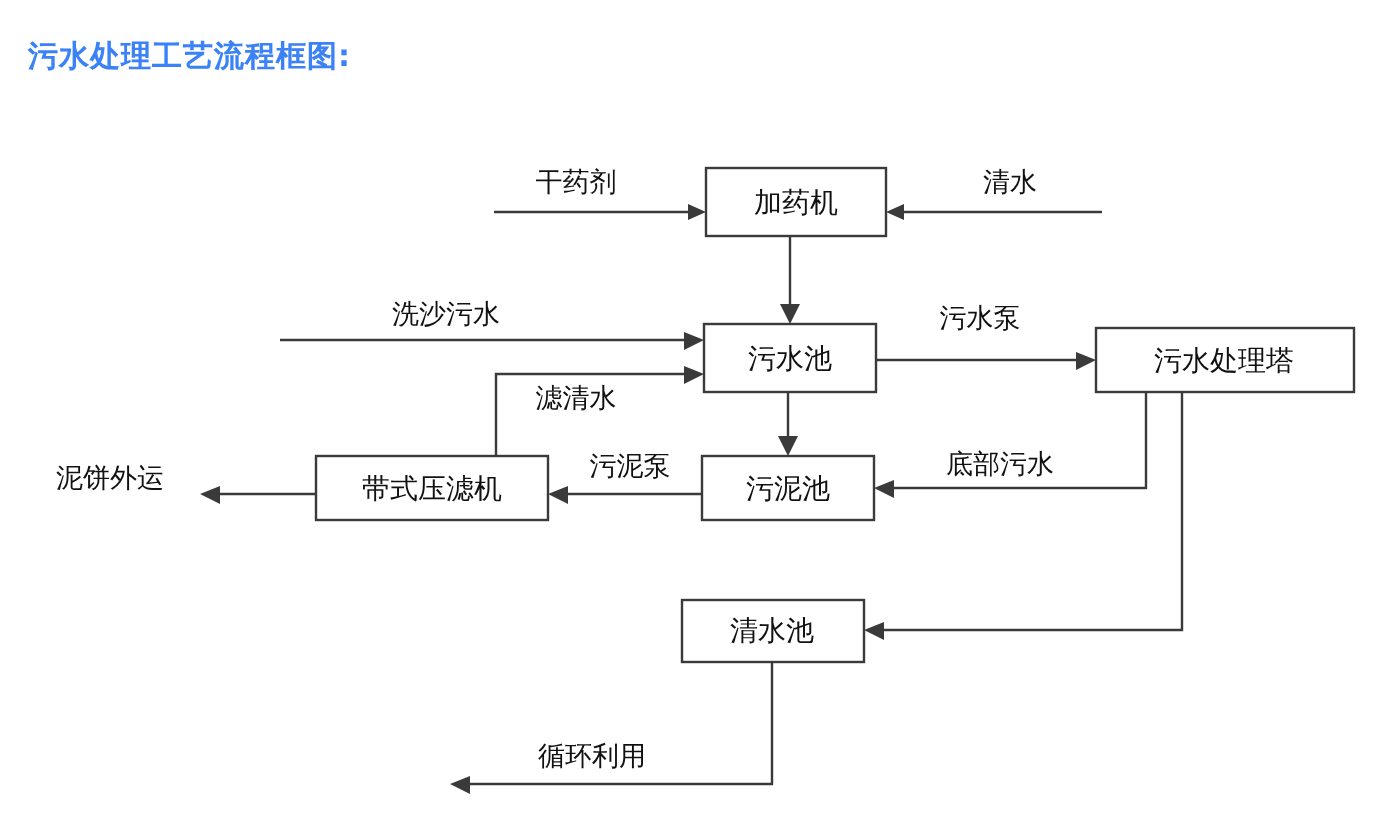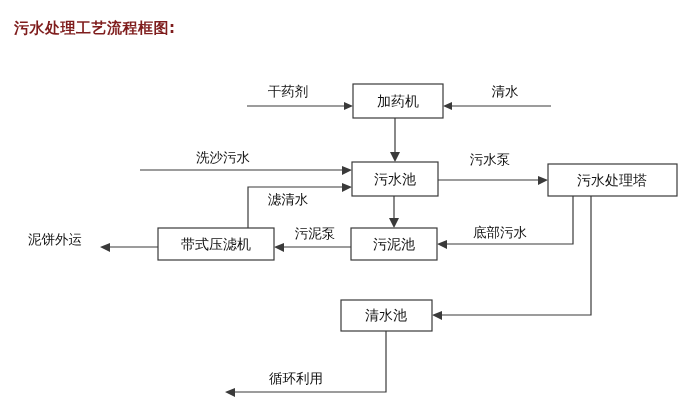"污水处理工艺流程框图:" #page-title { color: #7f1d1d -> #3b82f6 }
